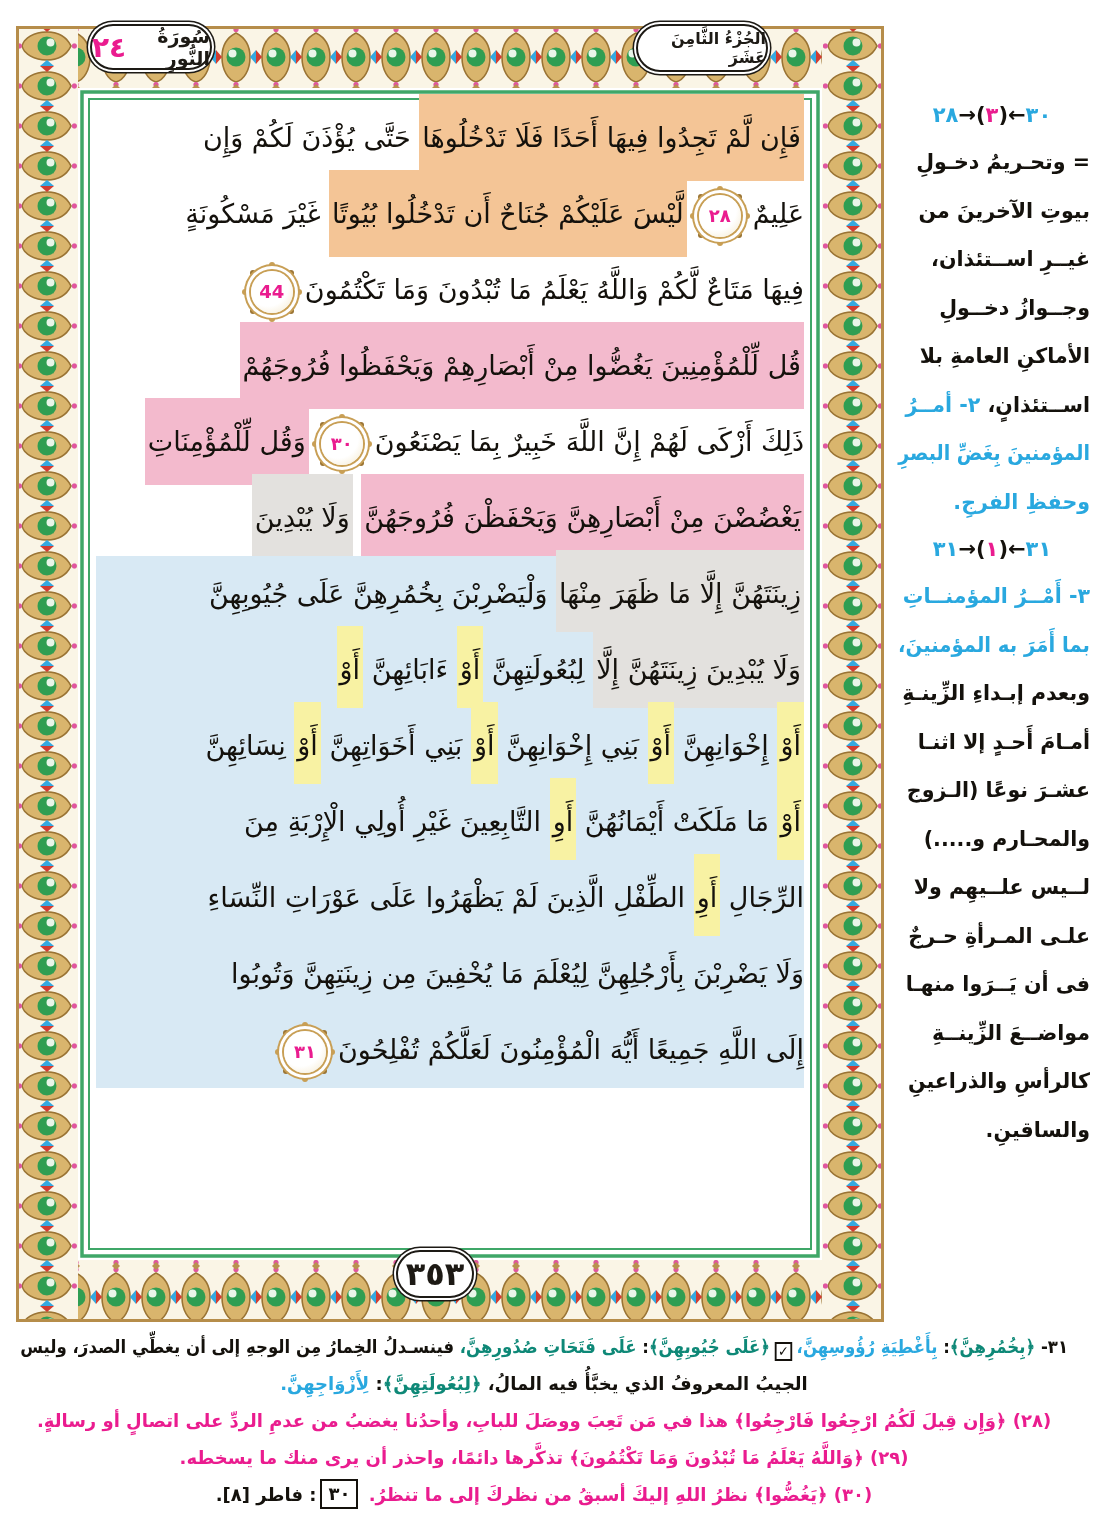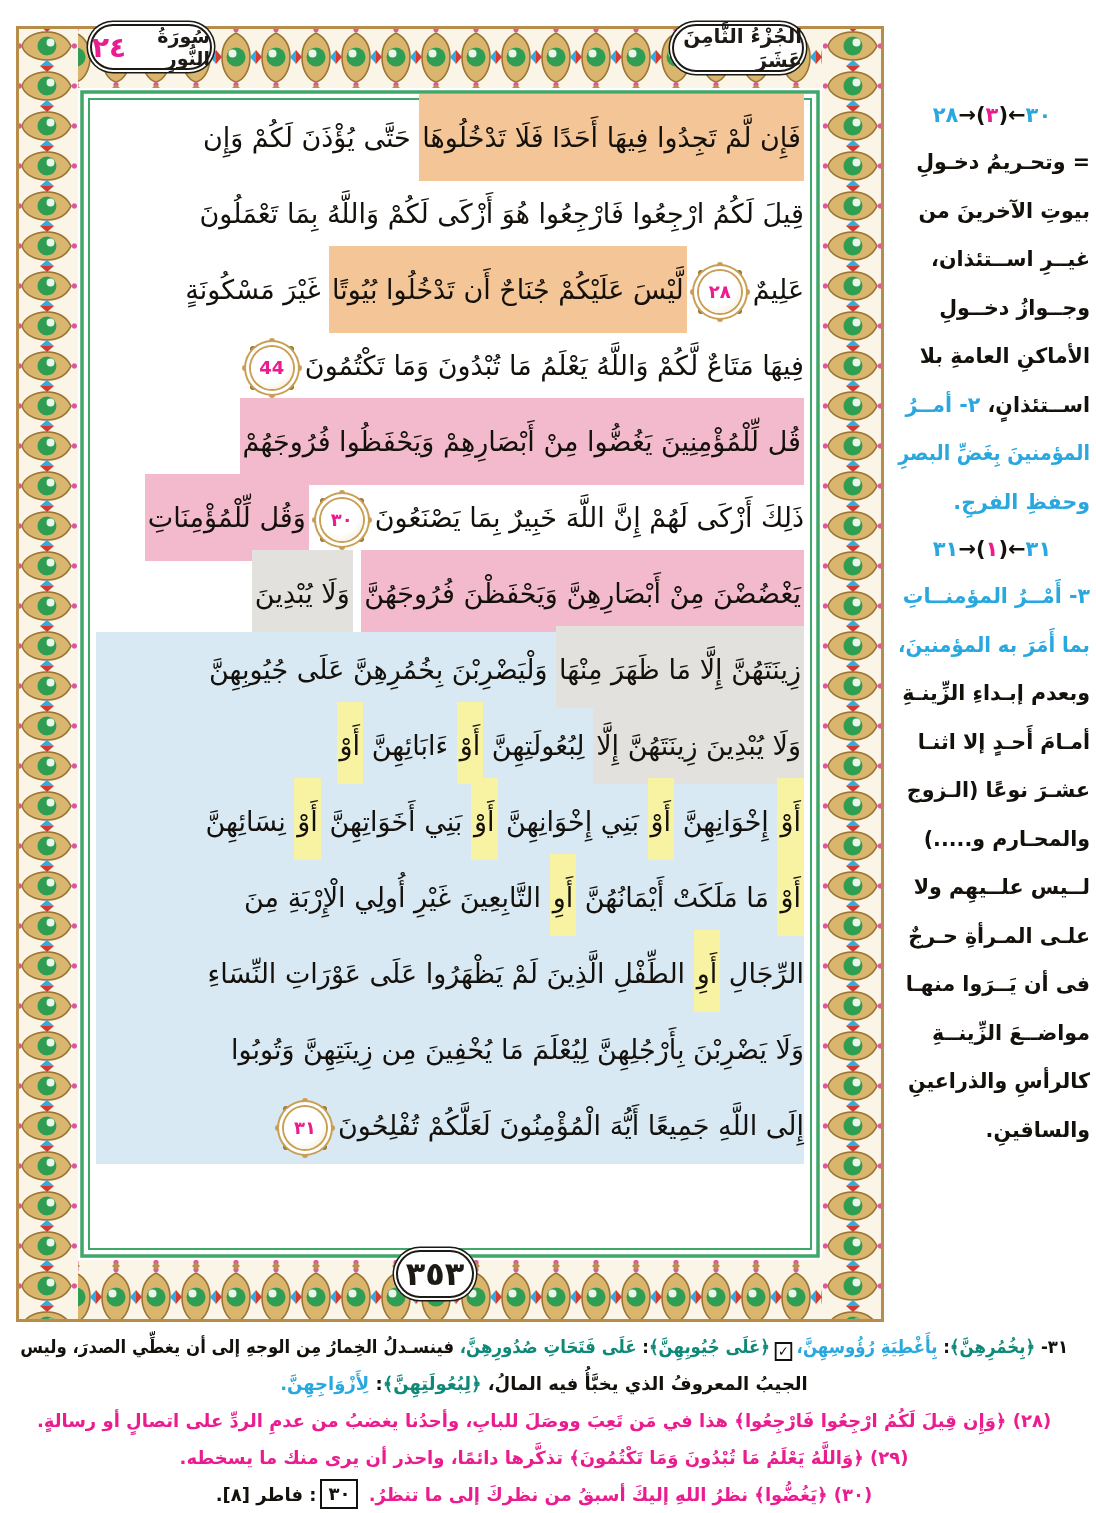"الجُزْءُ الثَّامِنَ عَشَرَ" .cartouche.juz { font-size: 20px -> 16px; margin-left: 36px -> none }
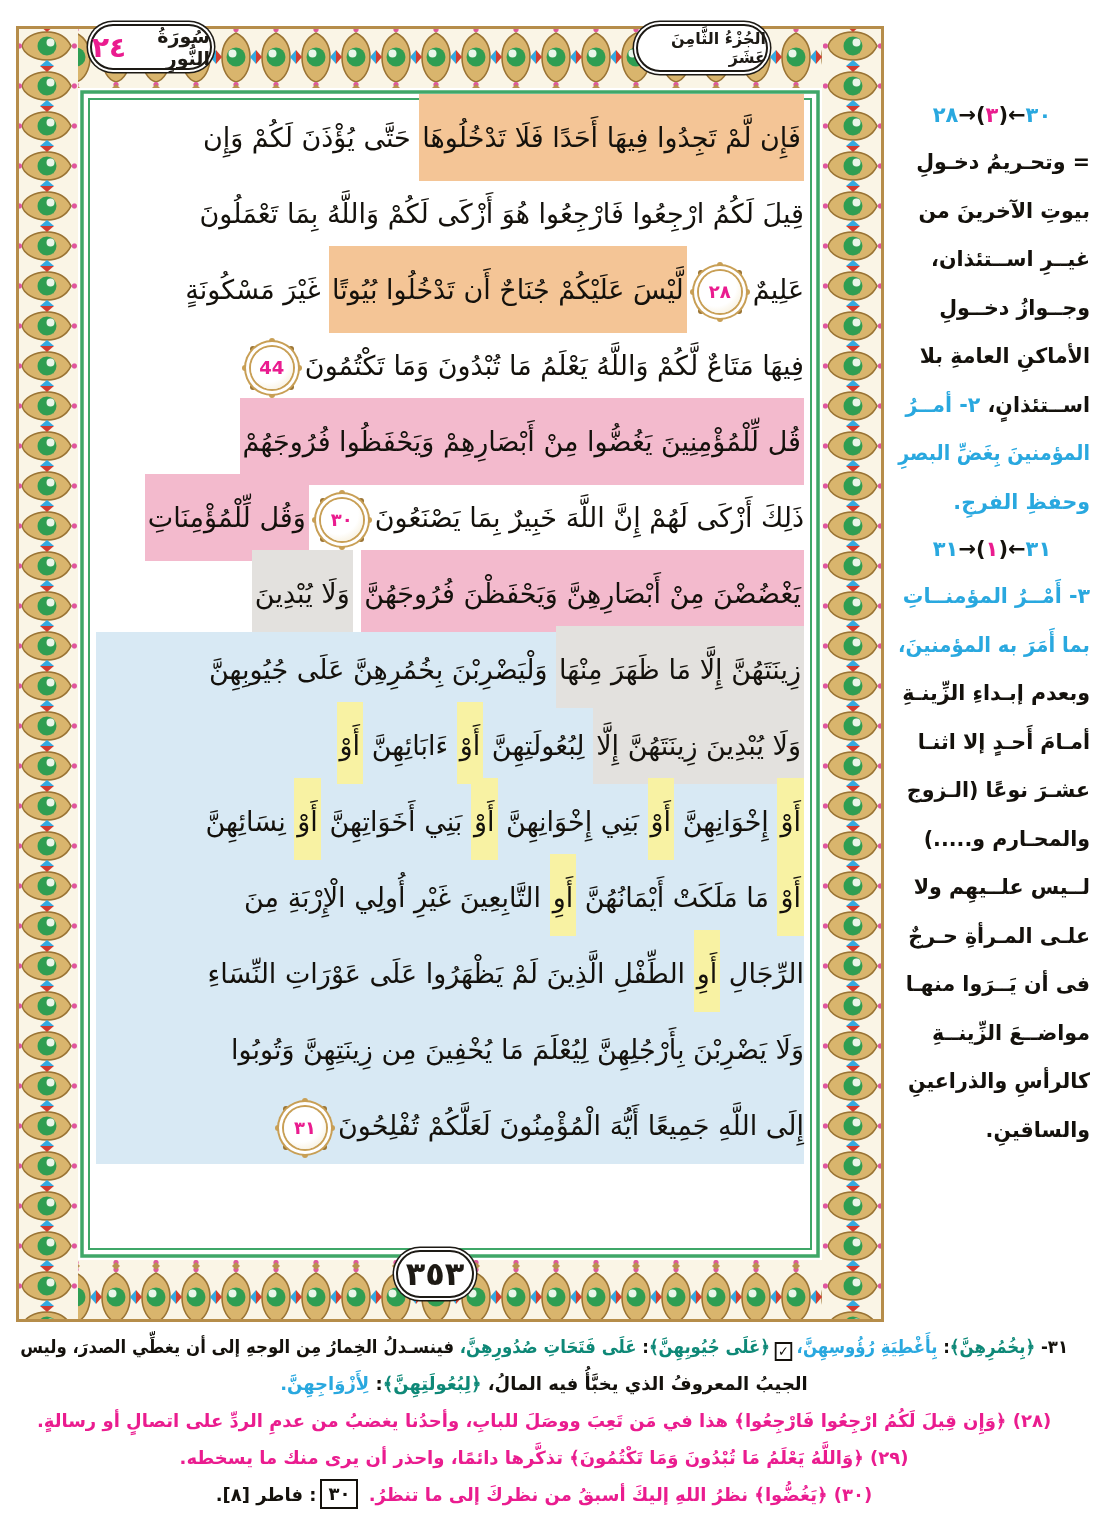"قِيلَ لَكُمُ ارْجِعُوا فَارْجِعُوا هُوَ" div.q-line { html: <div><span>قِيلَ لَكُمُ ارْجِعُوا فَارْجِعُوا هُوَ أَزْكَى لَكُمْ وَاللَّهُ بِمَا تَعْمَلُونَ</span></div> -> none }
